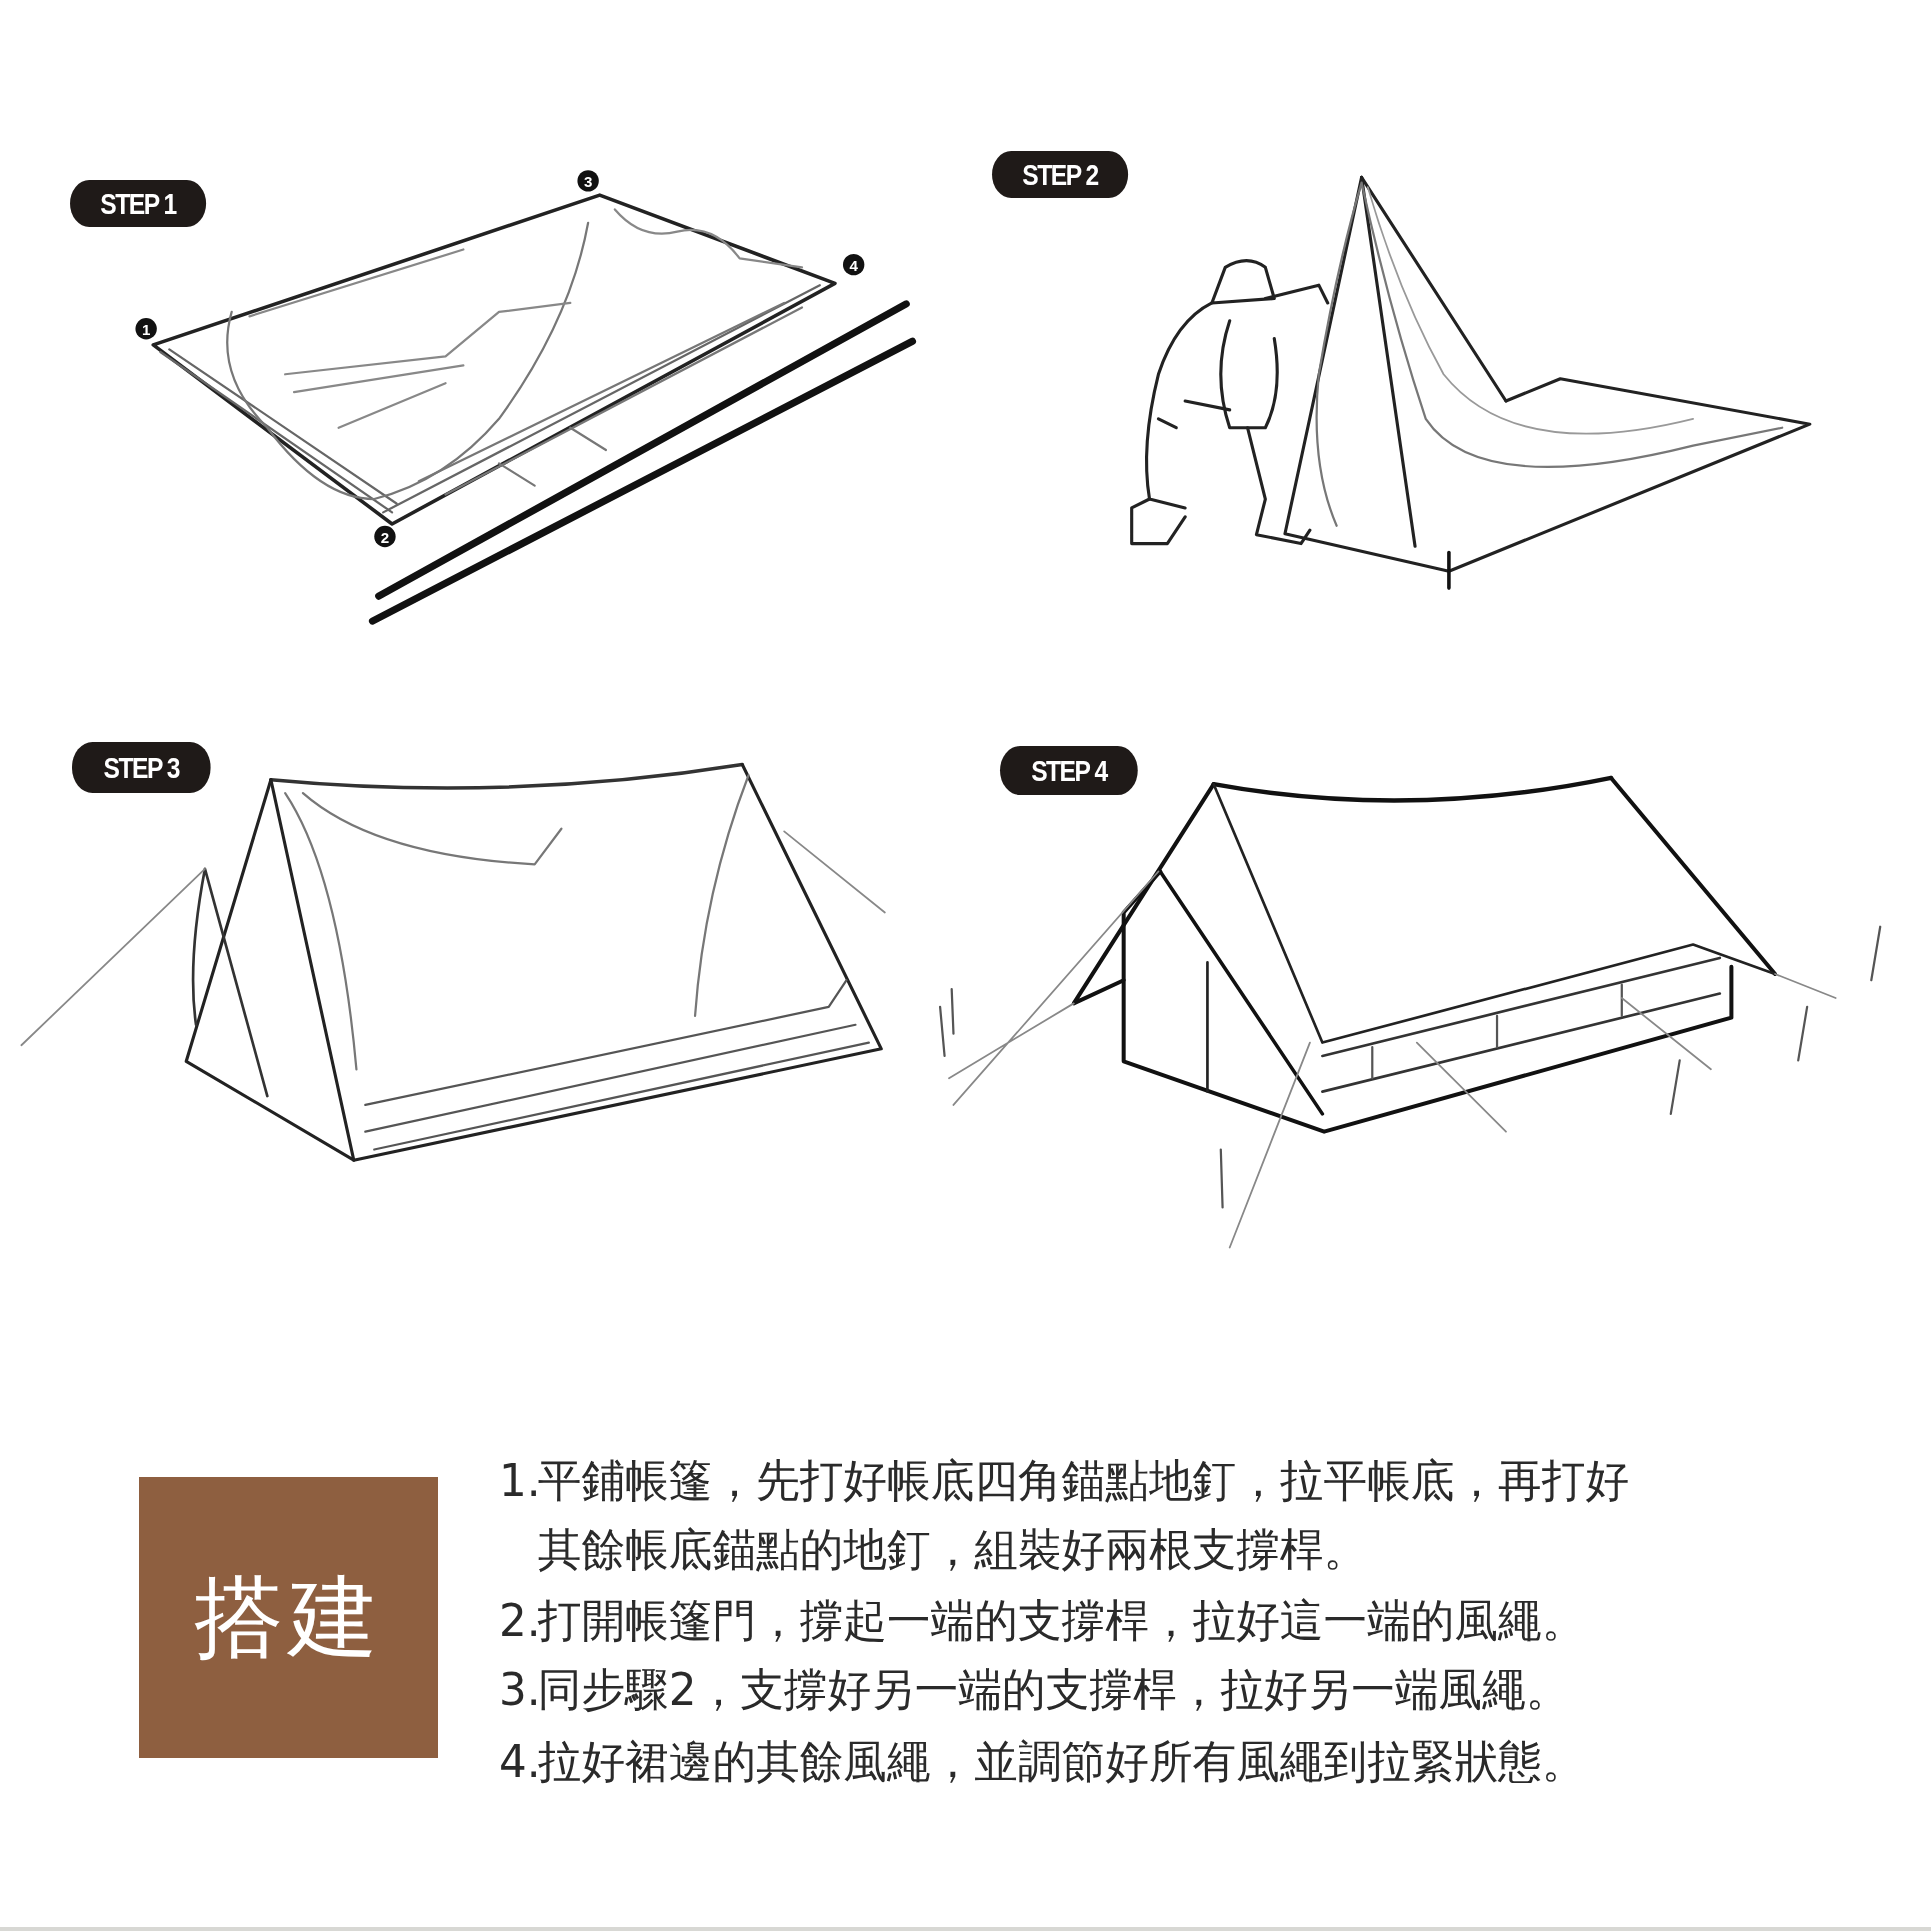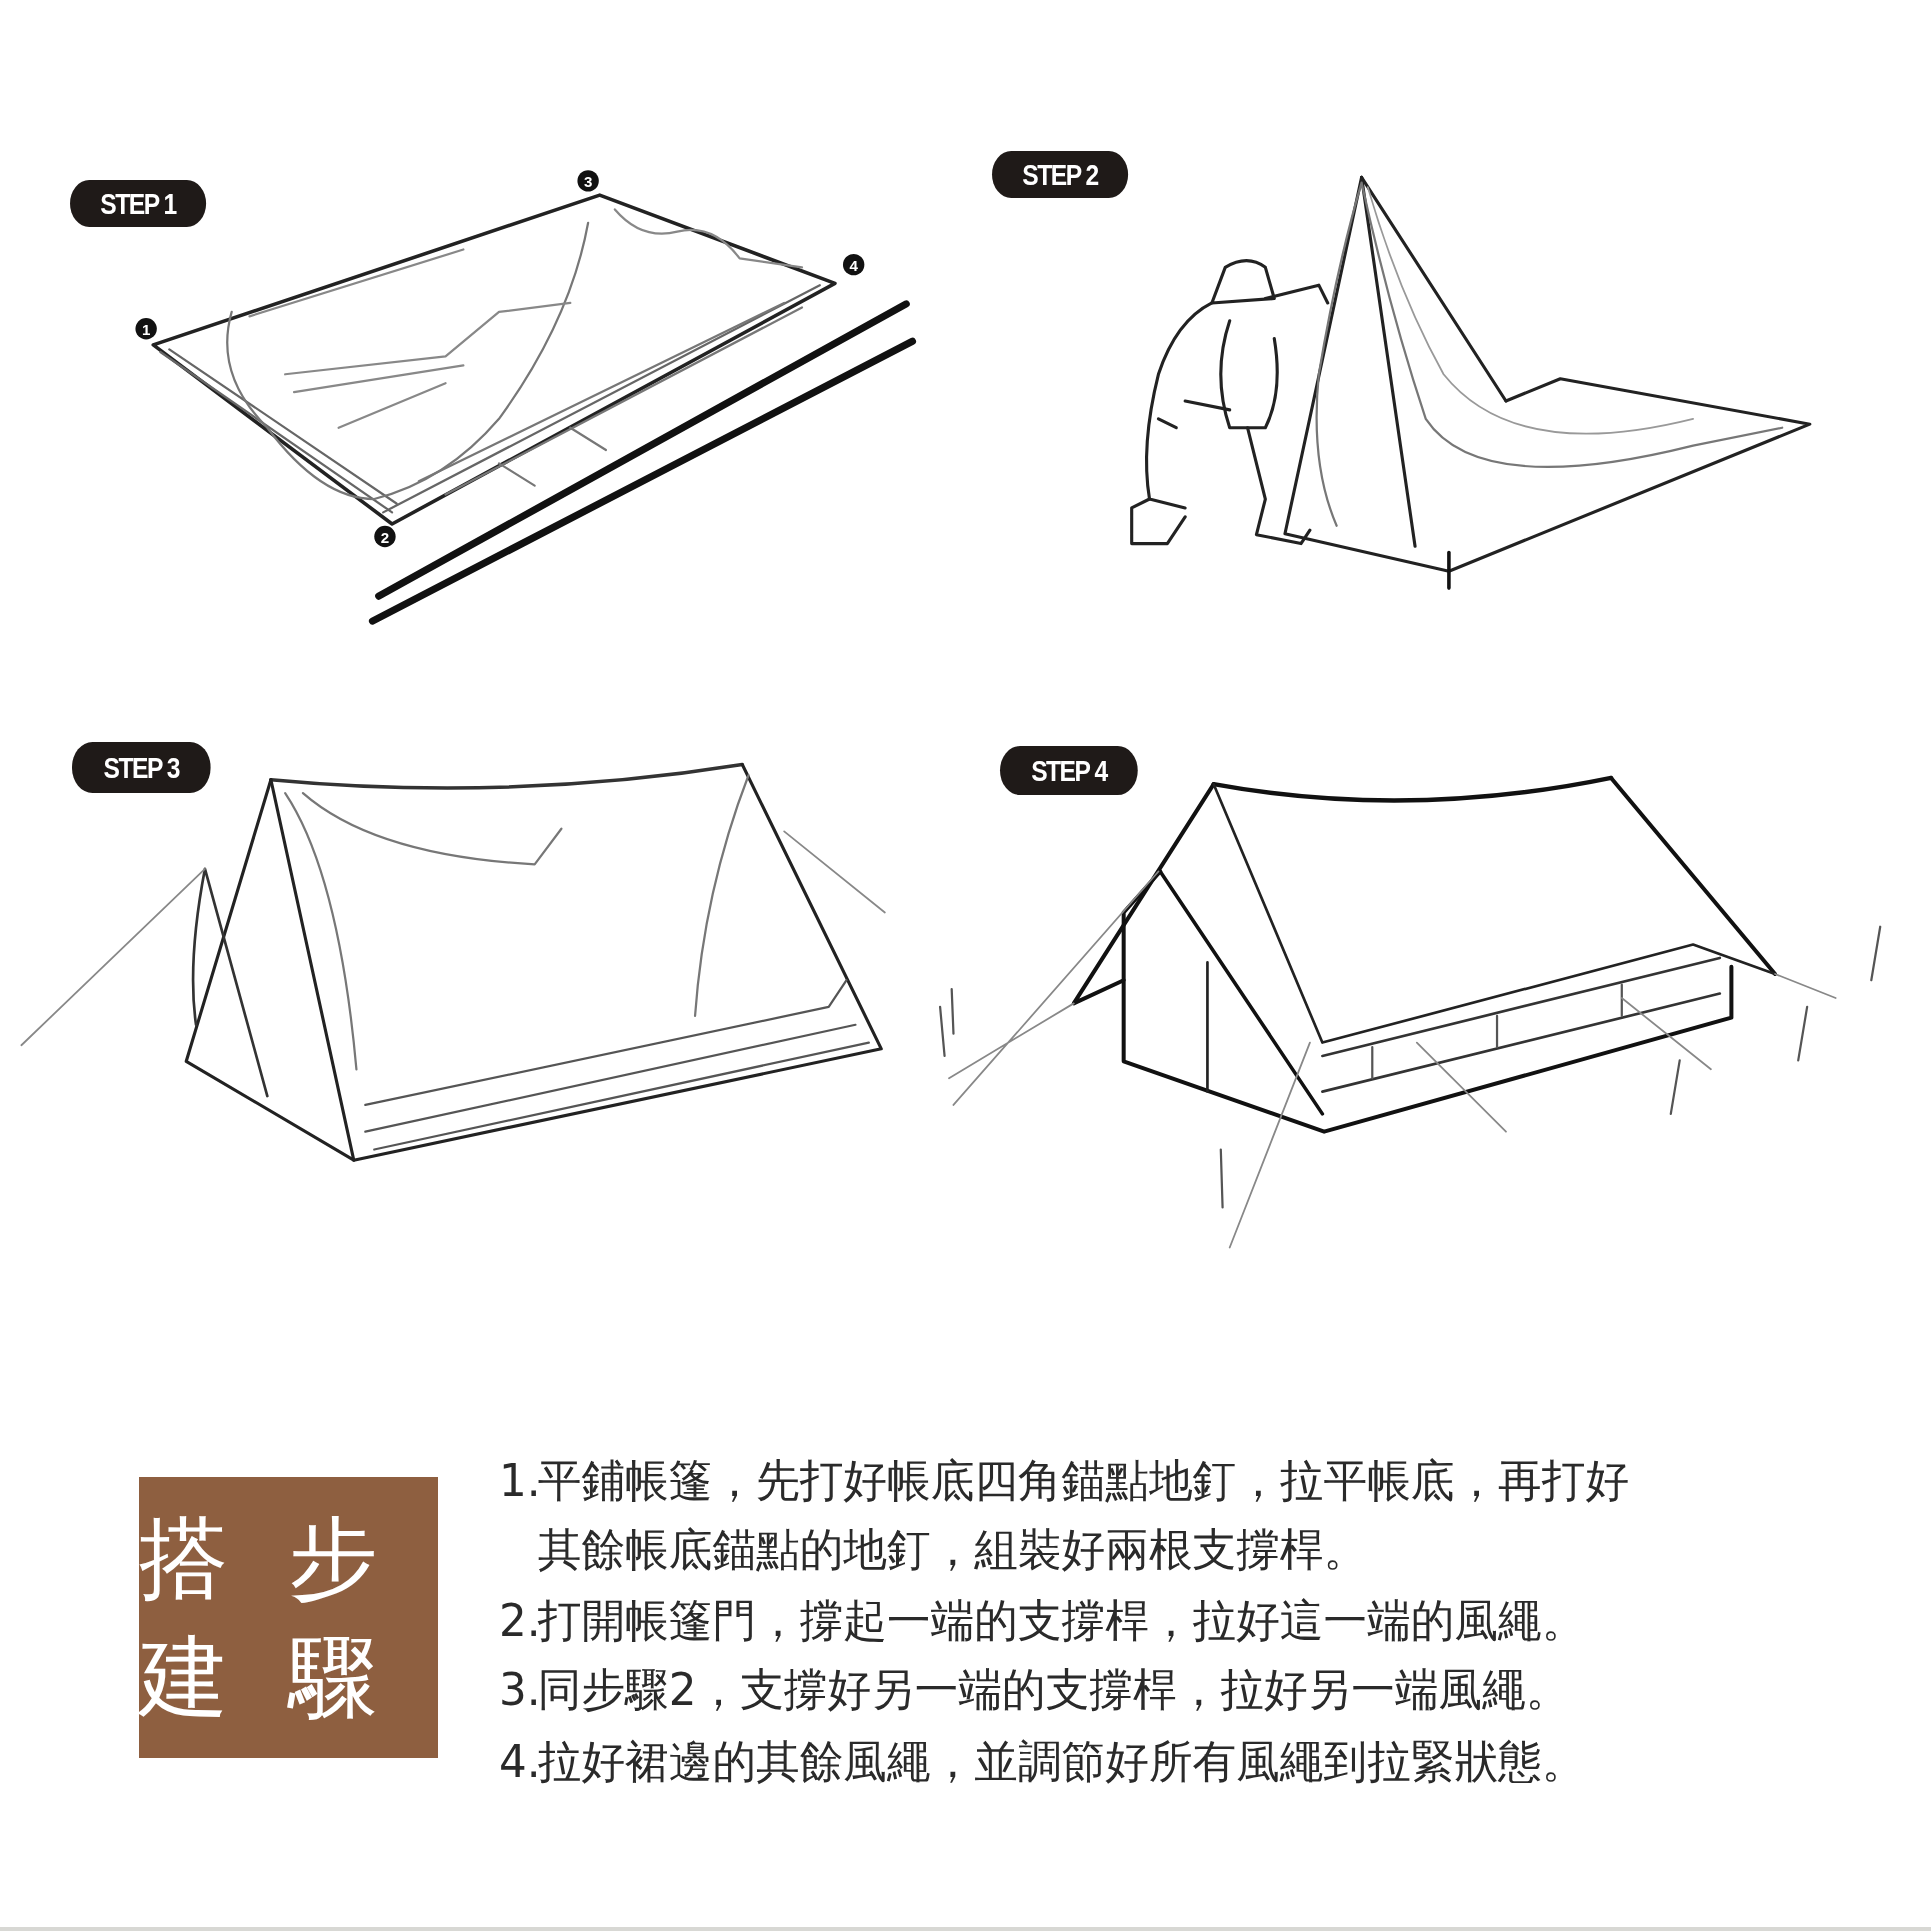"步驟" div.t { html: <div>步驟</div> -> none }
